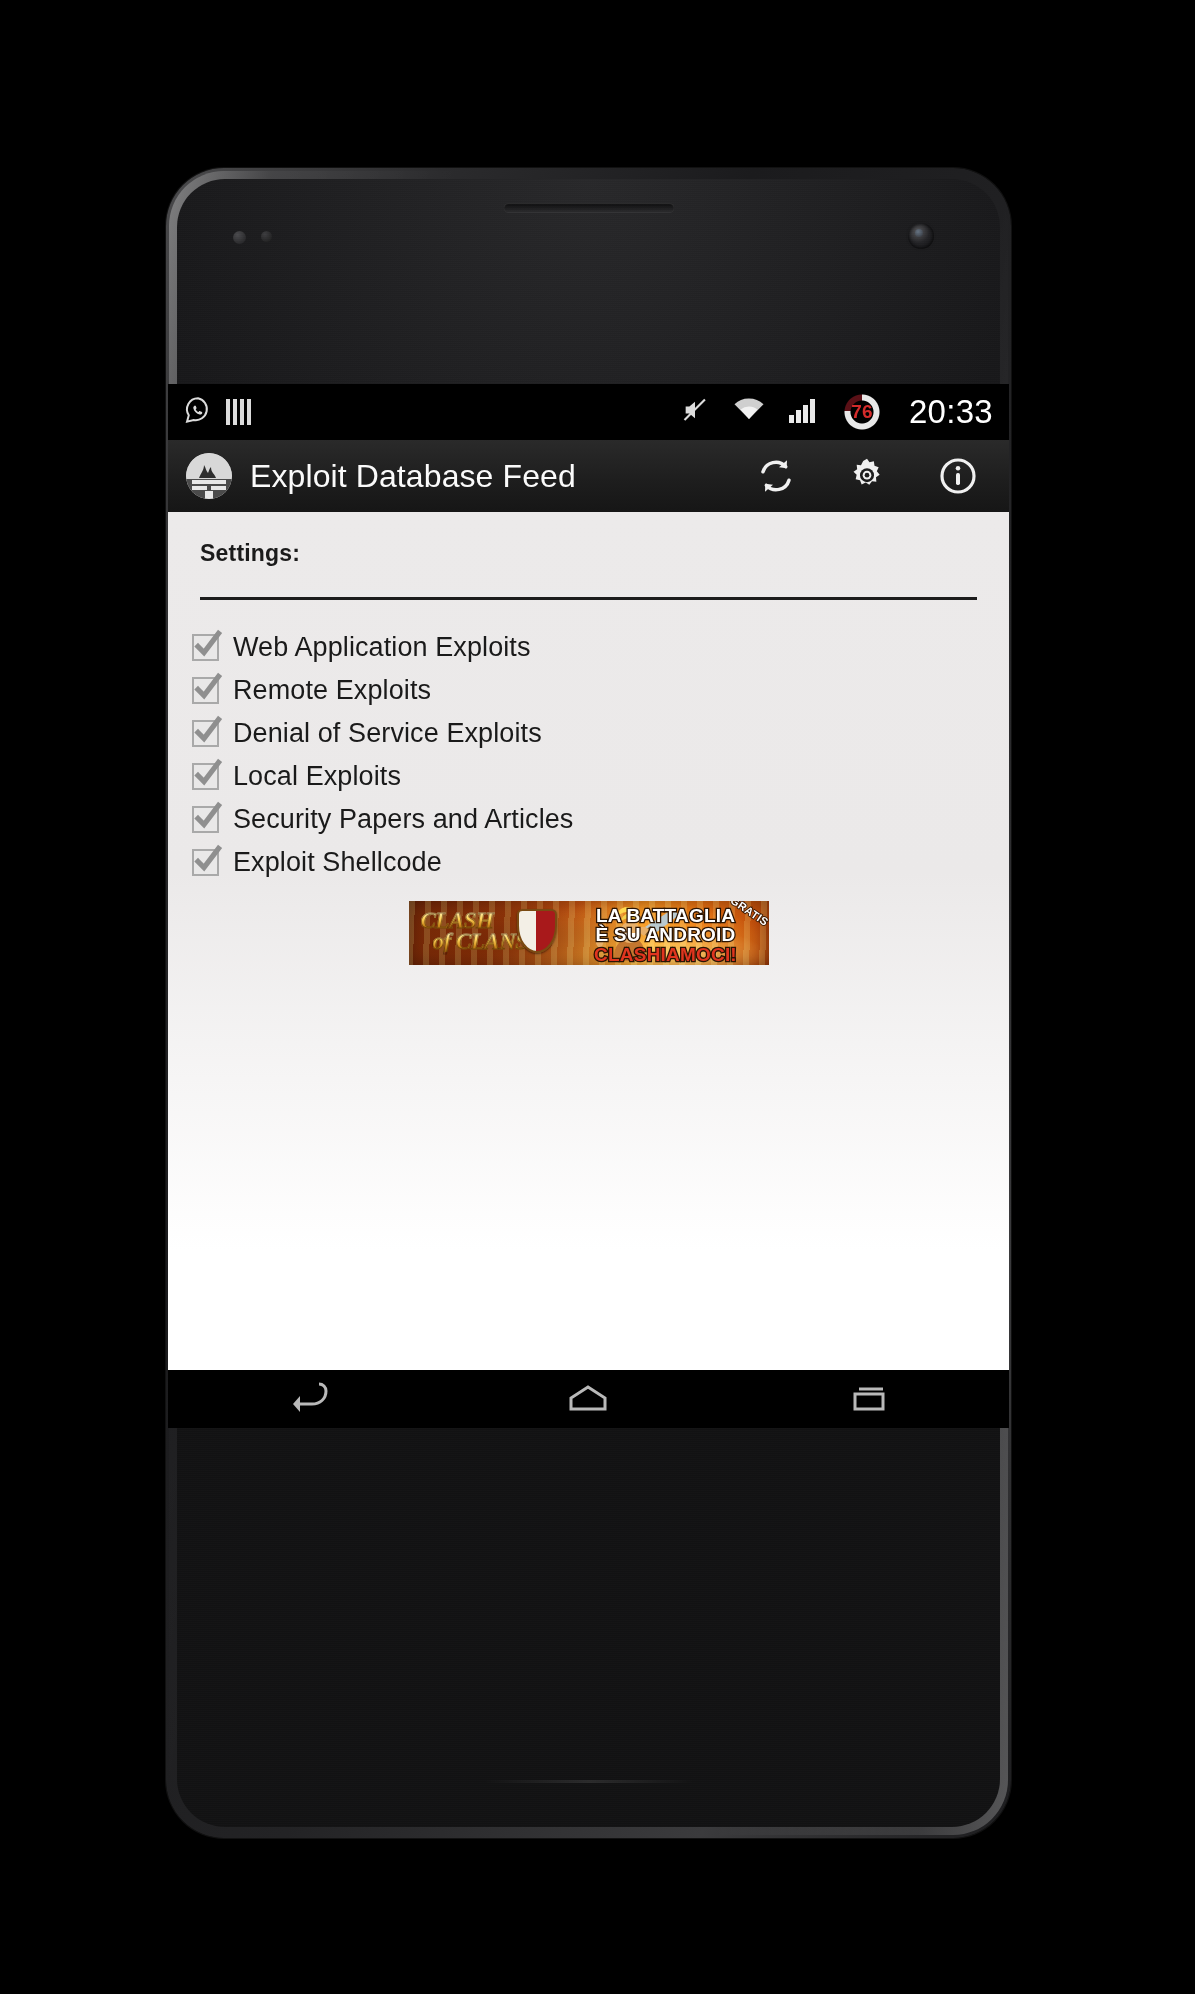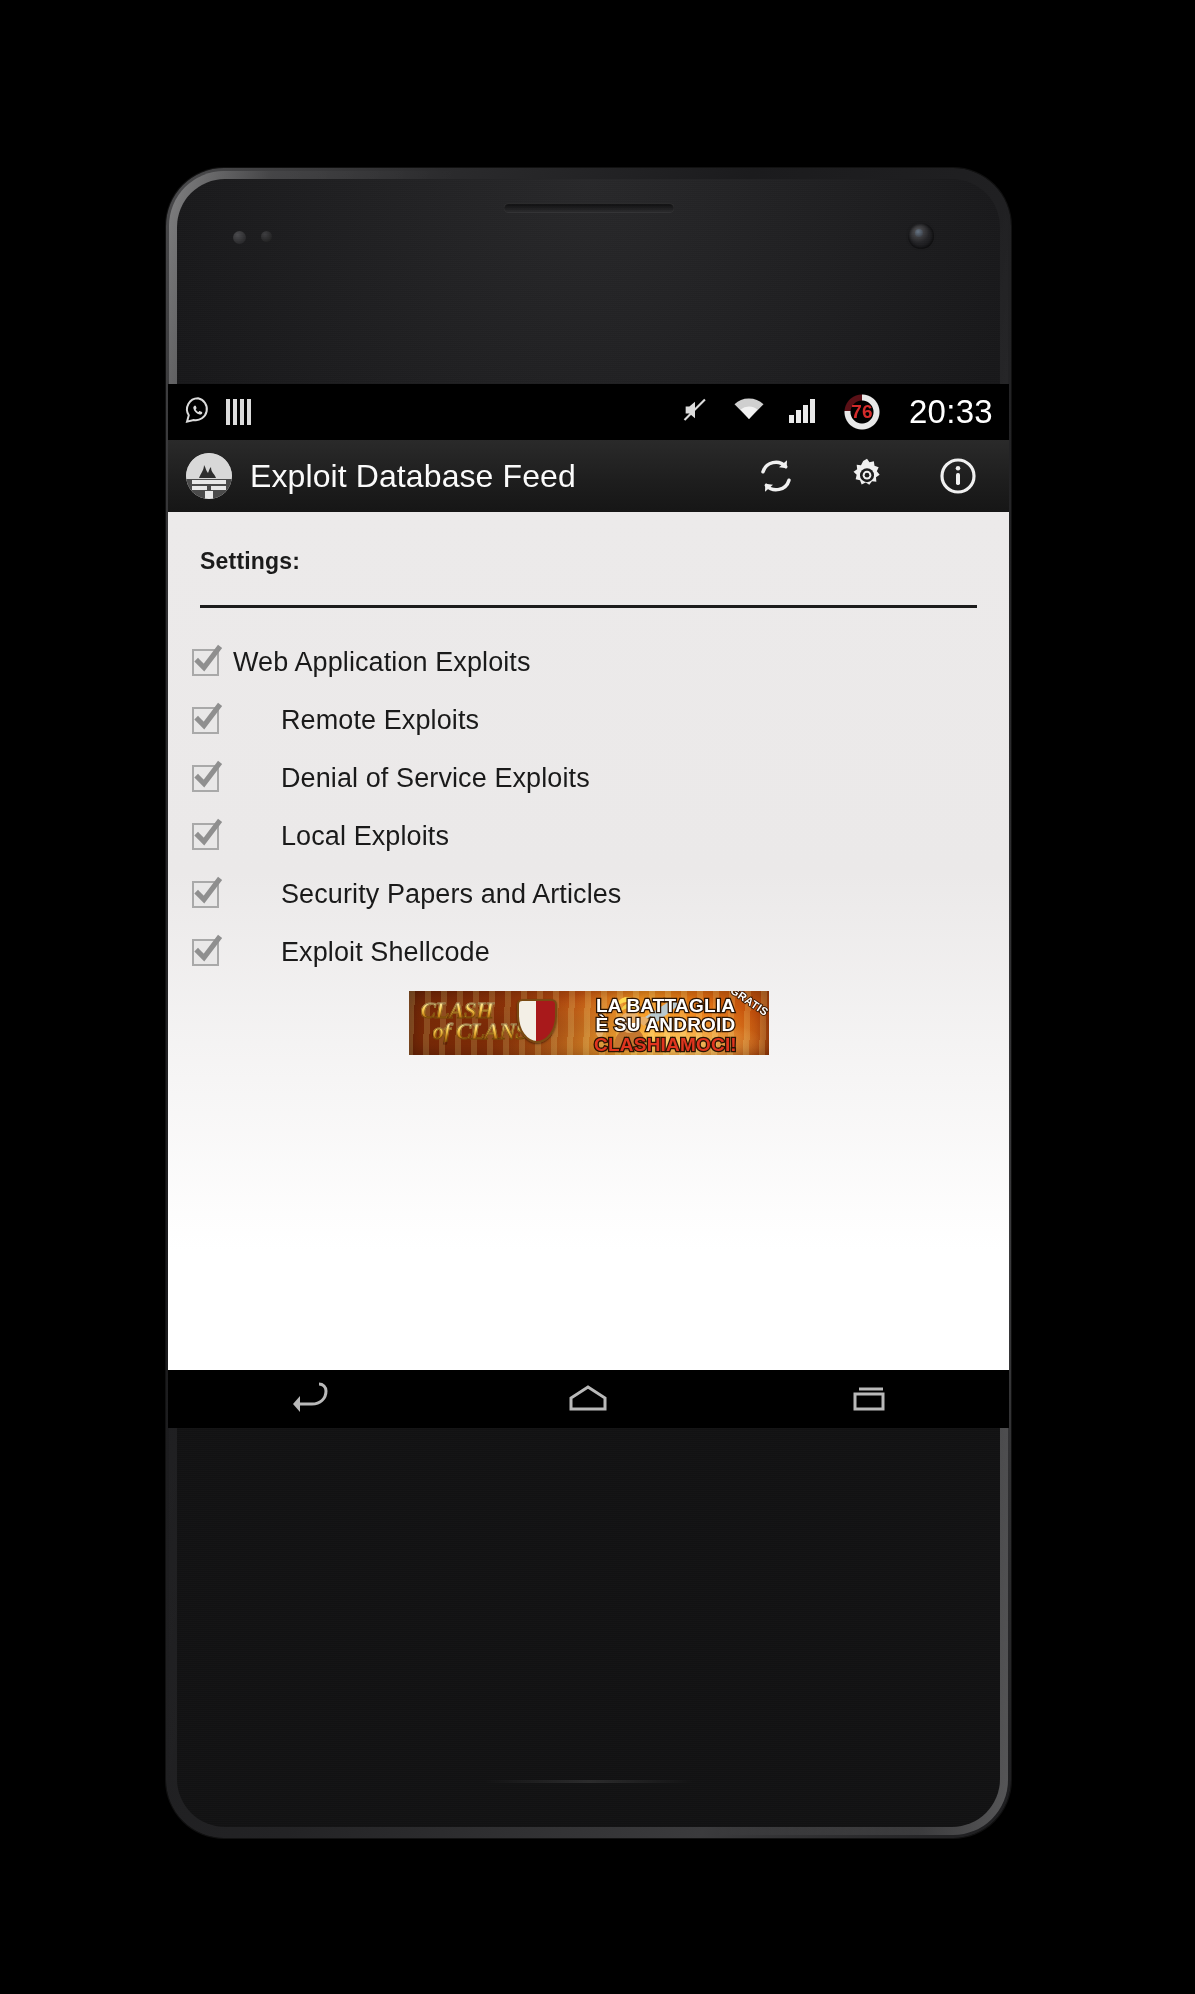"Settings:" .settings-block { padding: 36px 0 0 32px -> 28px 0 0 32px }
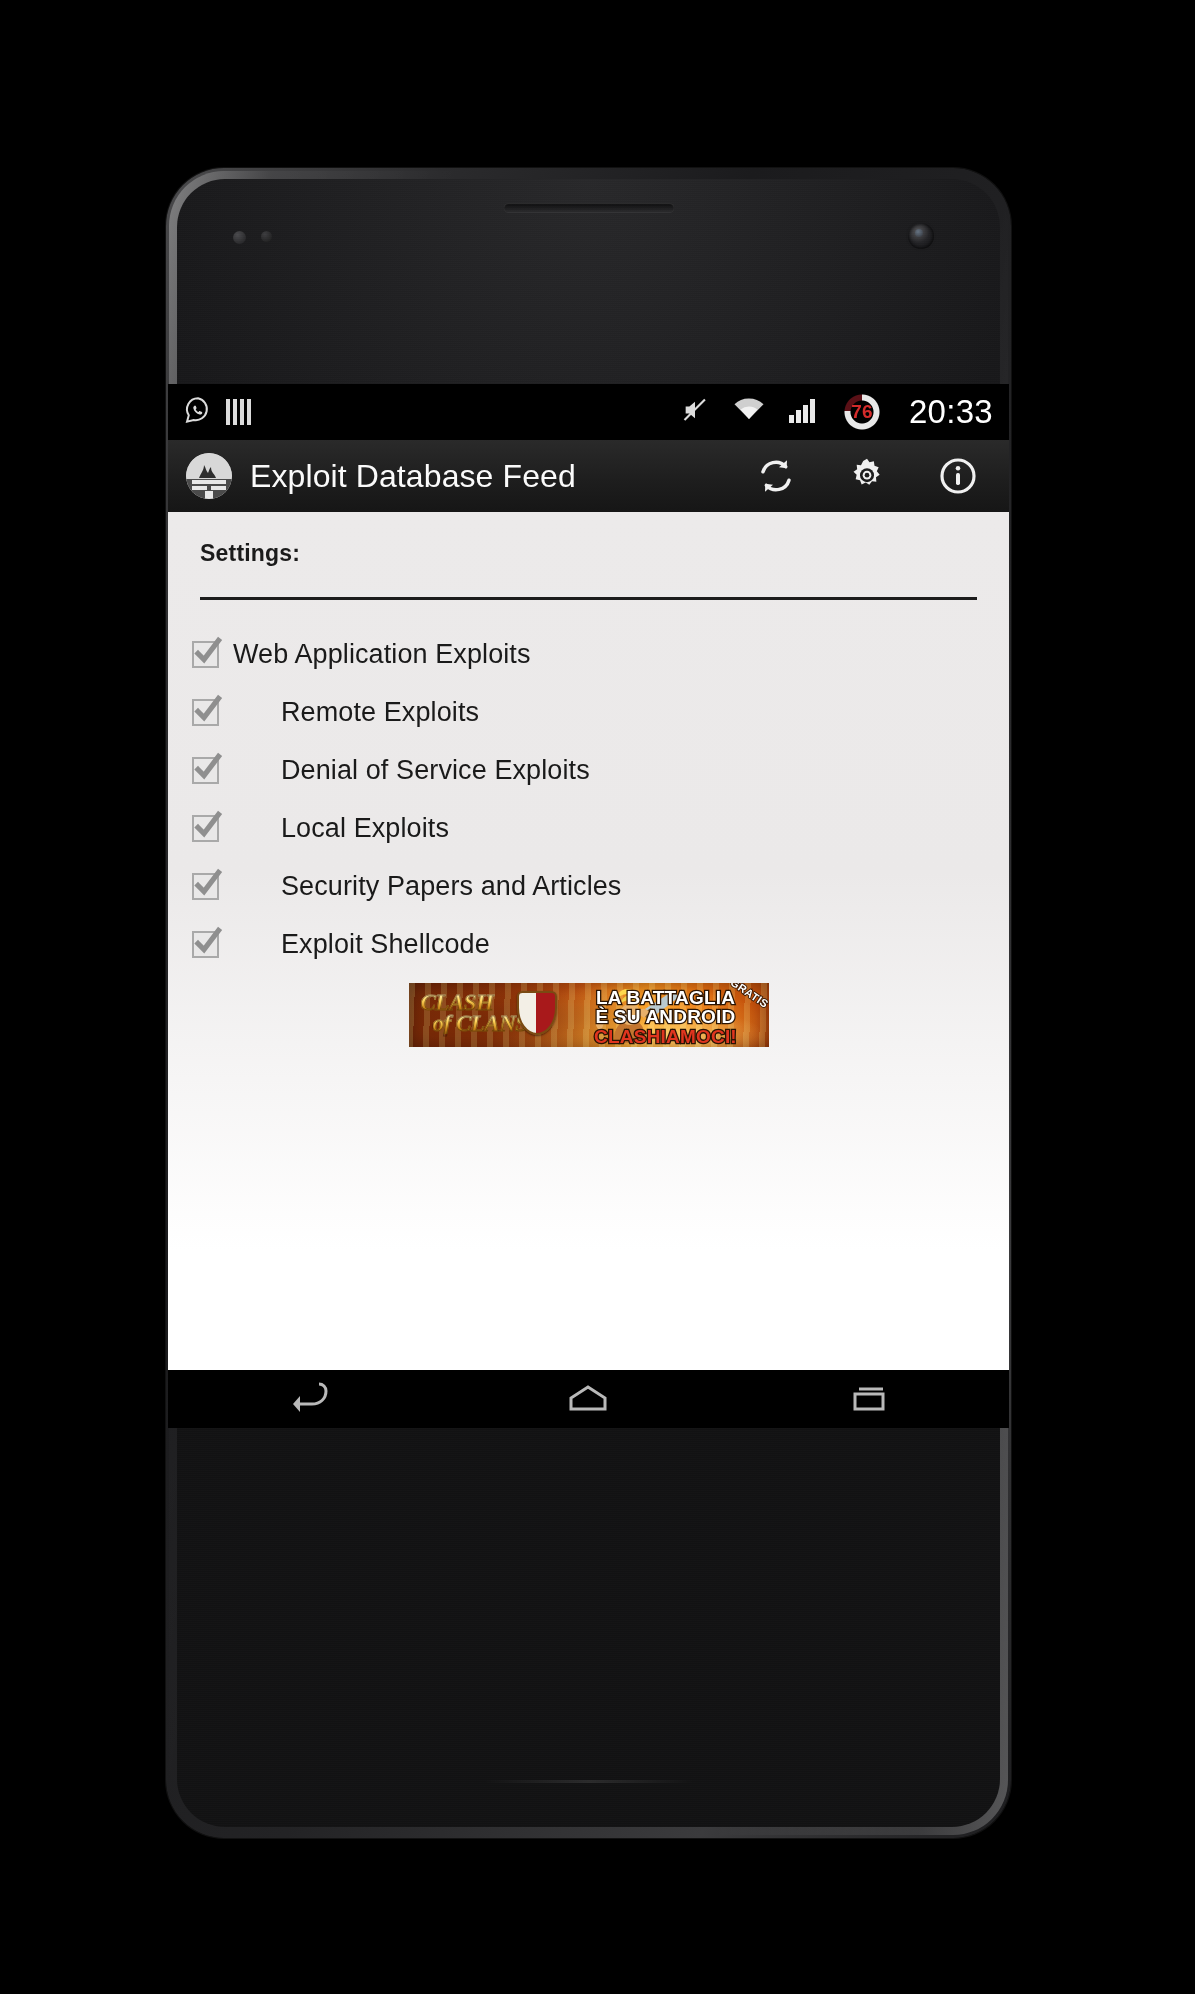"Web Application Exploits" .cb-row { margin-top: 7px -> none }
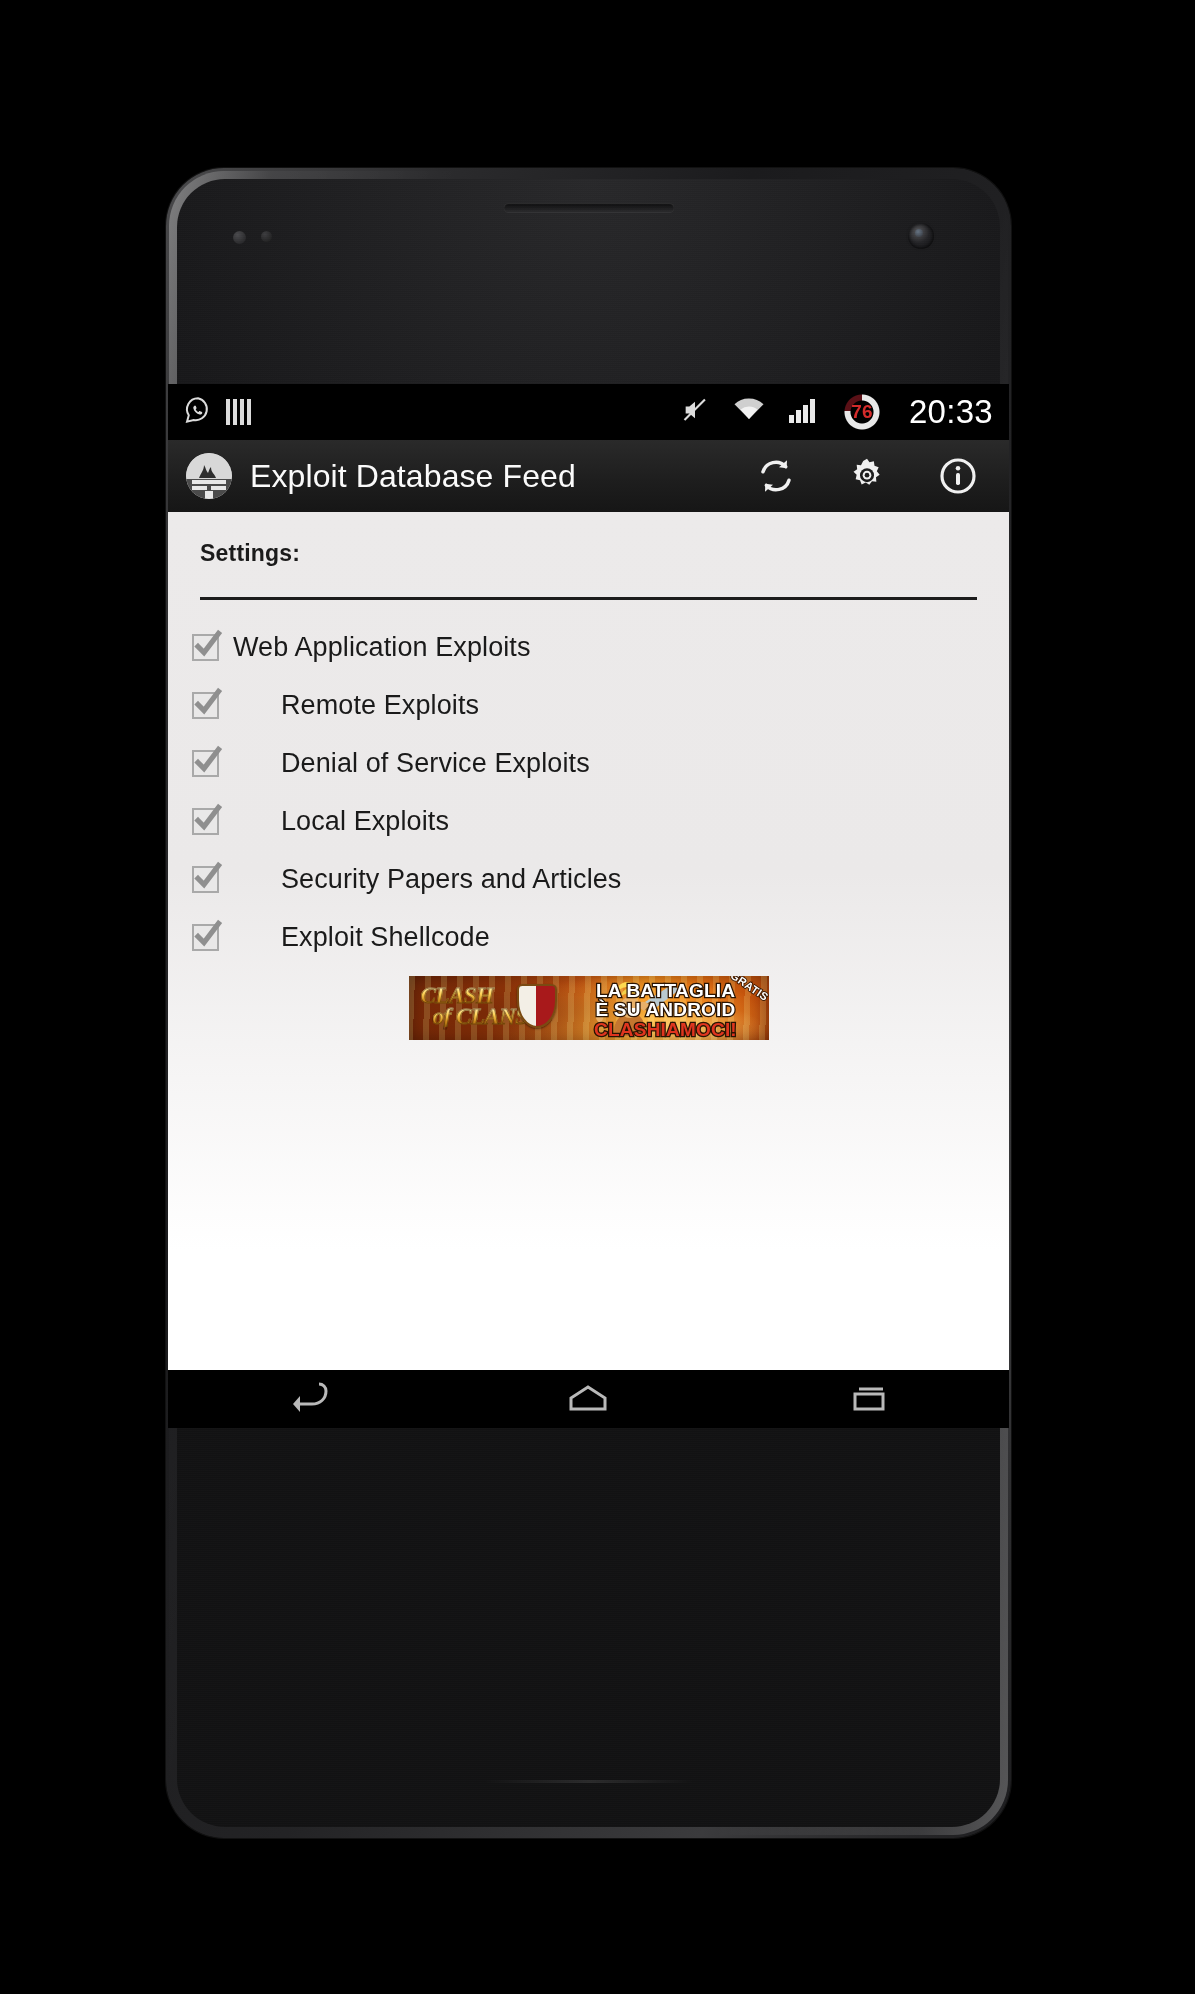"Remote Exploits" .cb-row + .cb-row { gap: 48px -> none; margin-top: 15px -> 0 }
